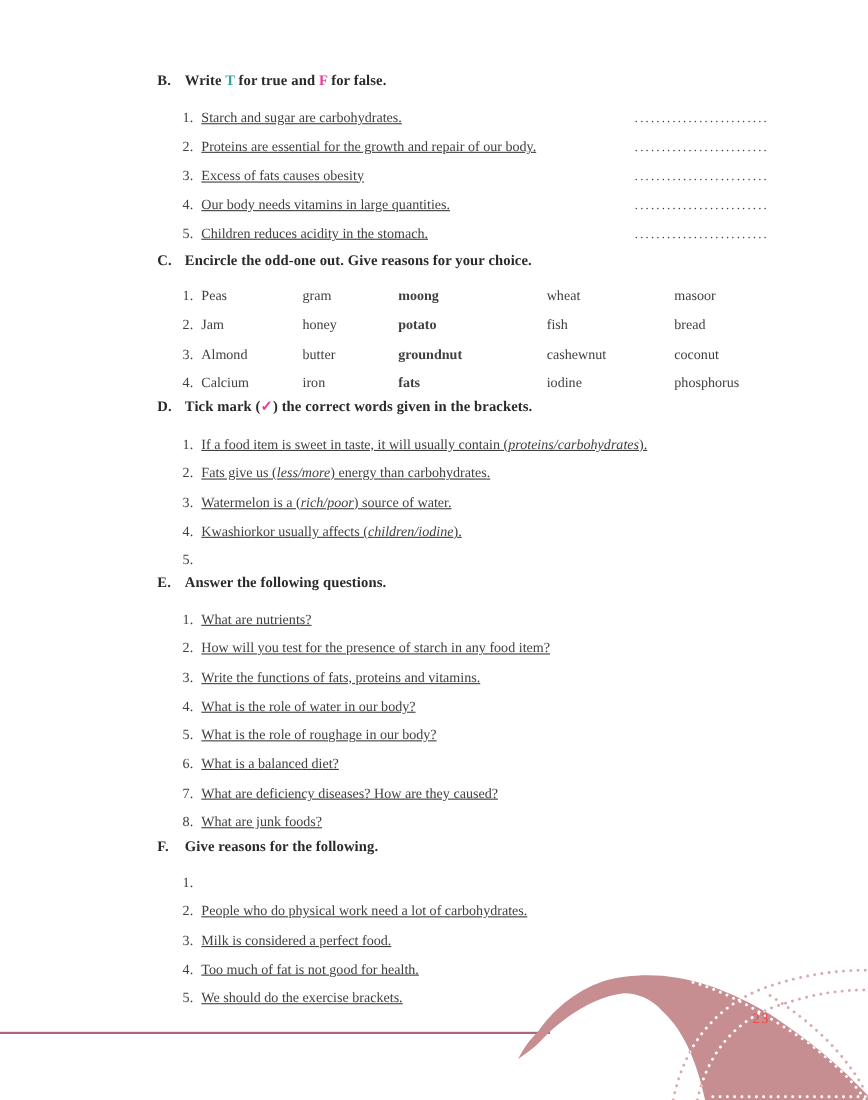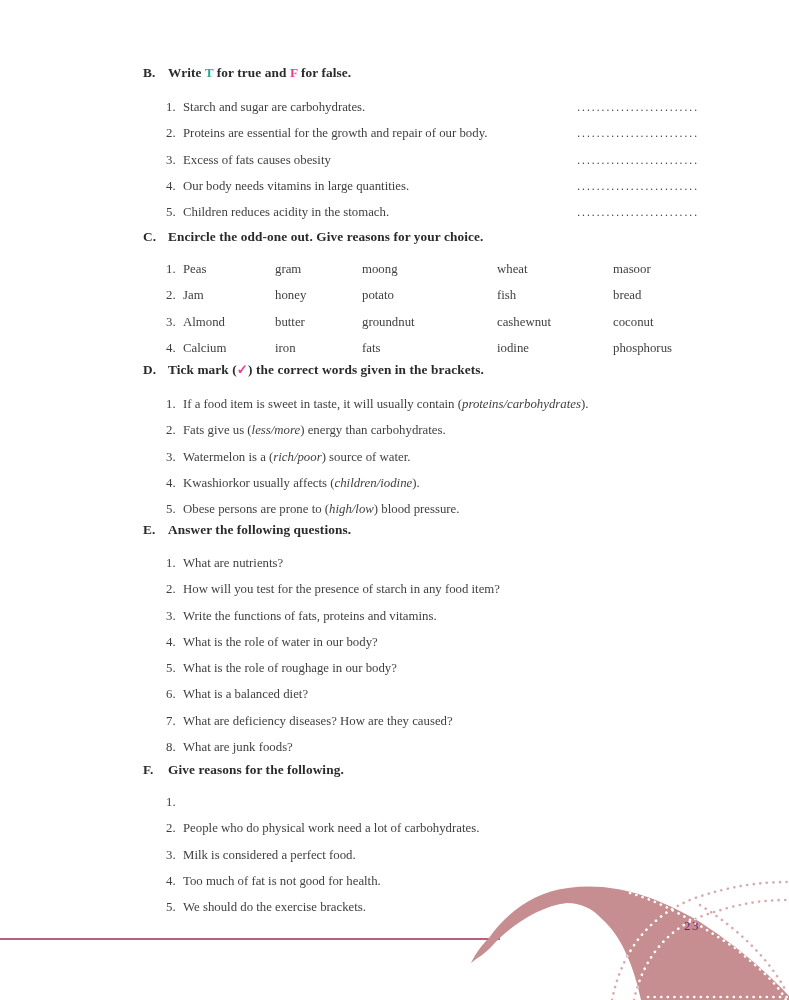"Starch and sugar are carbohydrates." .itext { text-decoration: none -> underline }
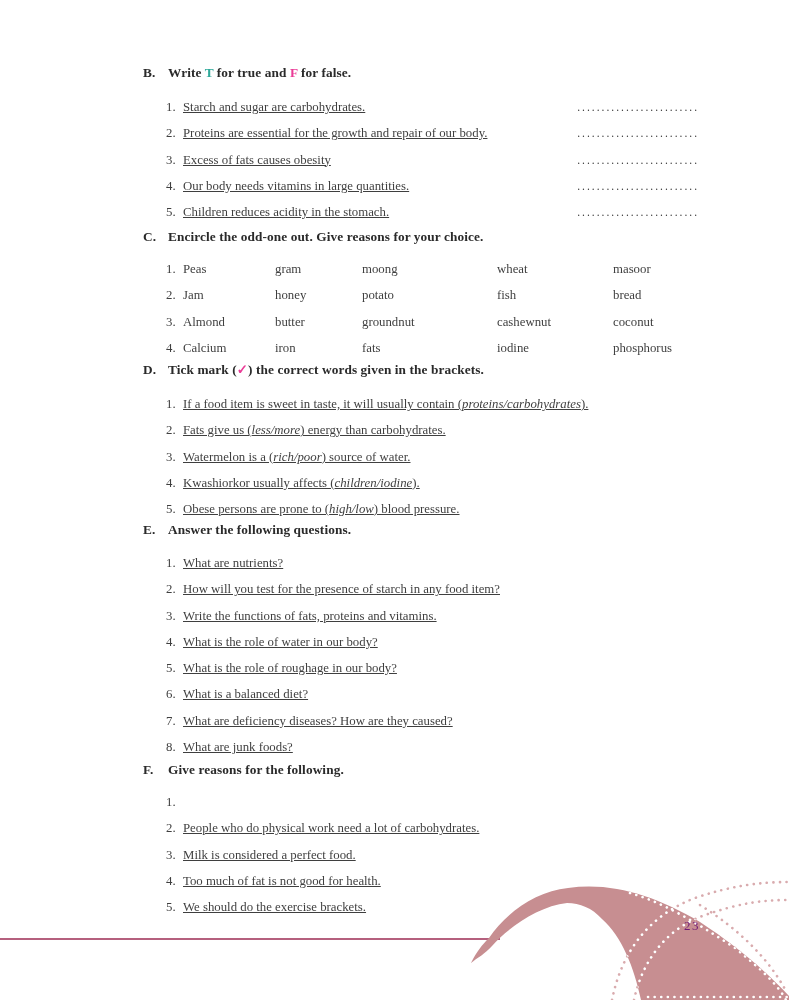"moong" .w2 { font-weight: none -> bold }
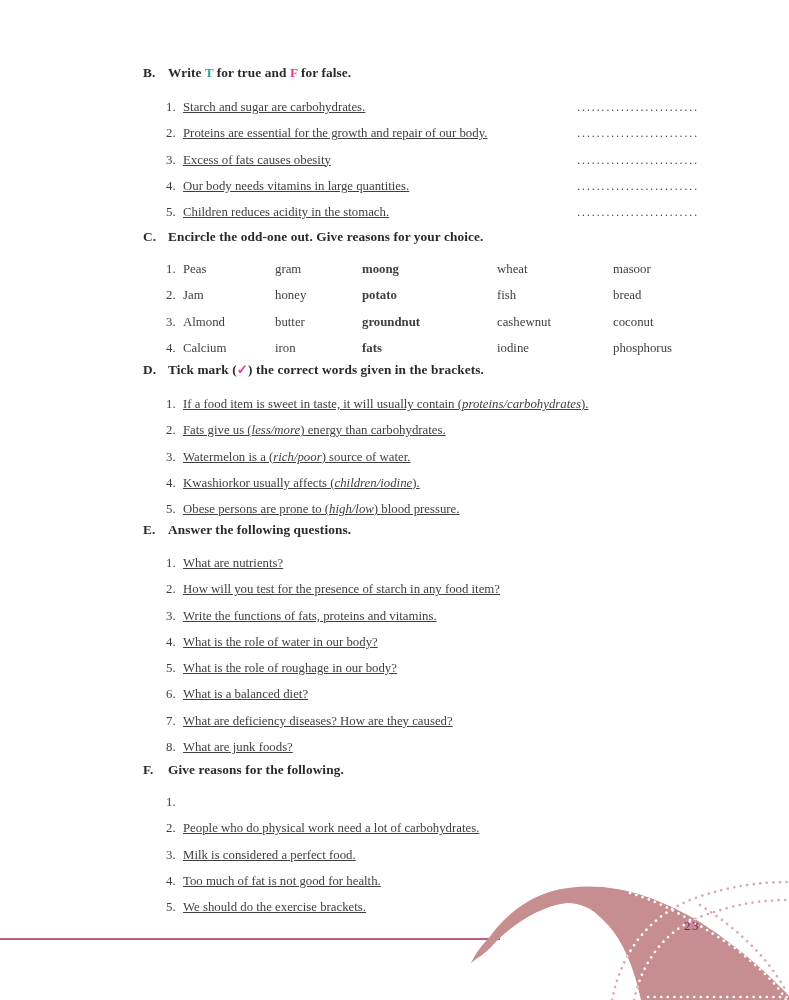"Obese persons are prone to" span.itext { html: <span><span>Obese persons are prone to (</span><span>high/low</span><span>) blood pressure.</span></span> -> none }
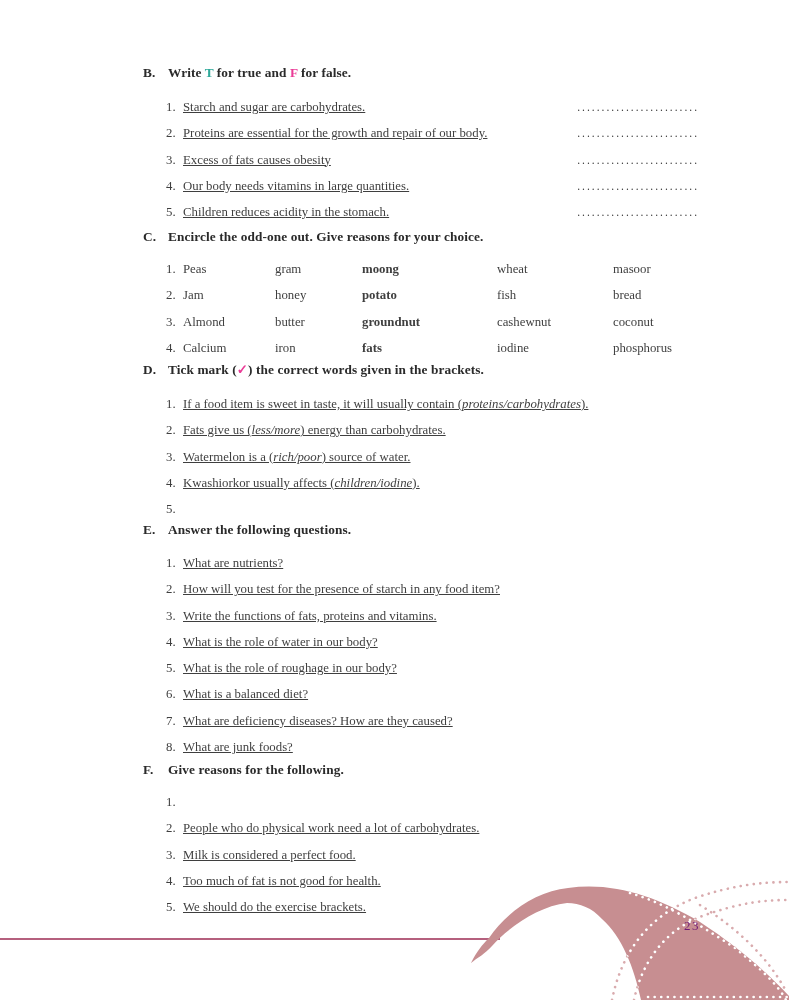"23" .pagenum { color: #701a75 -> #ef4444 }
